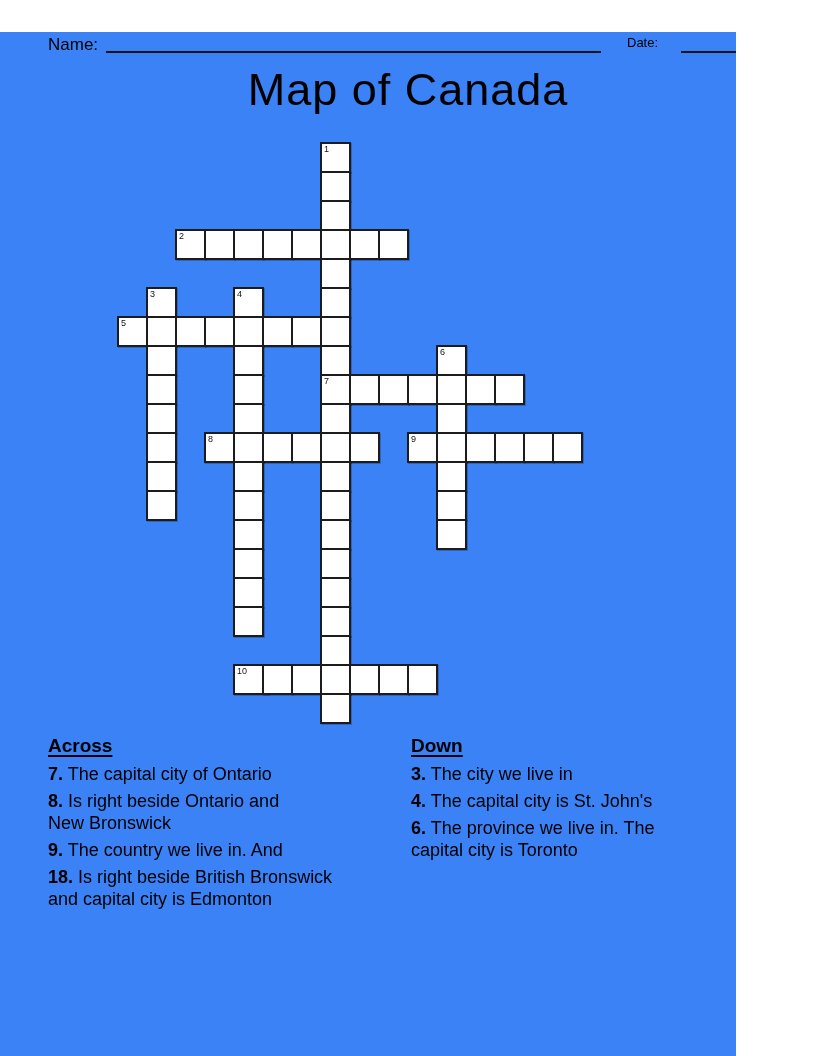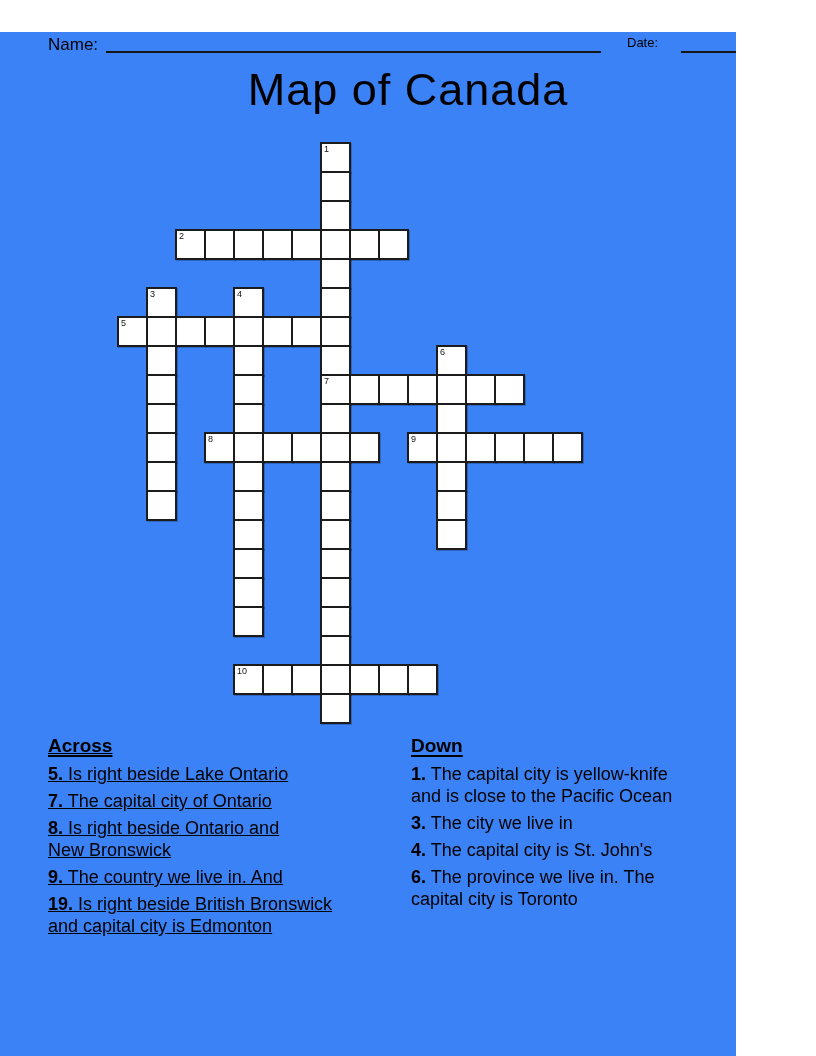"Across" .clues-across { text-decoration: underline -> none }
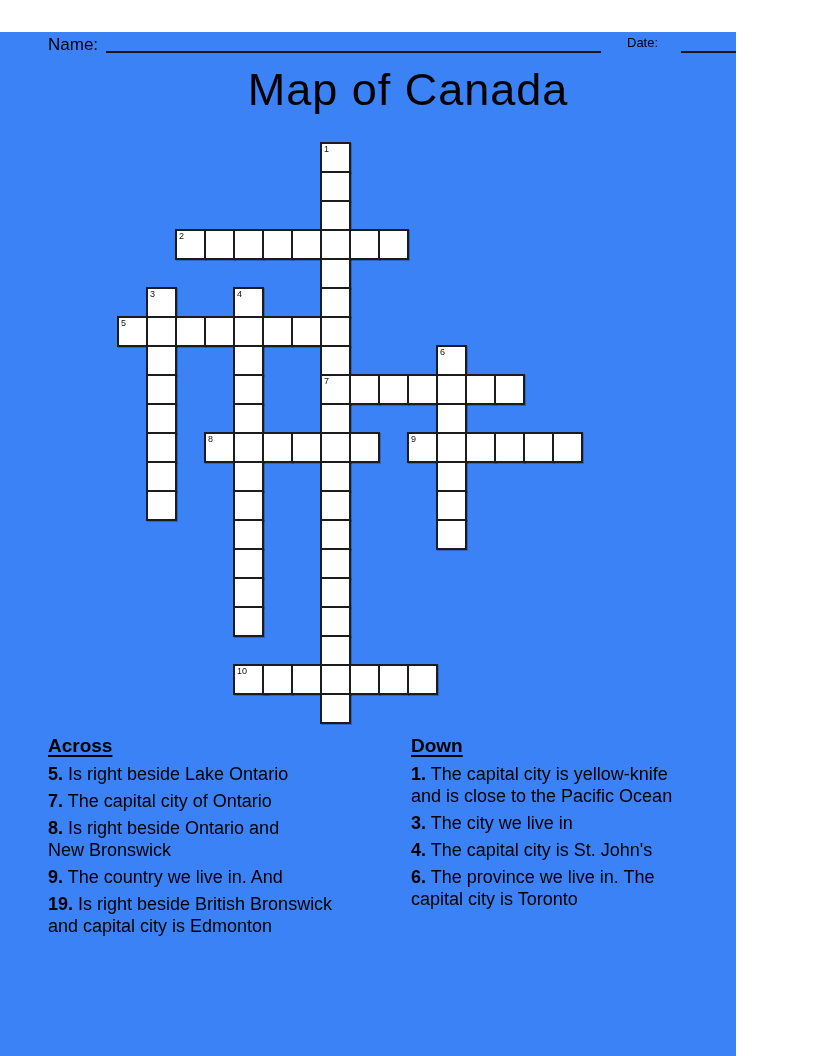"5. Is right beside Lake" p.clue { html: <p><b>5.</b><span> Is right beside Lake Ontario</span></p> -> none }
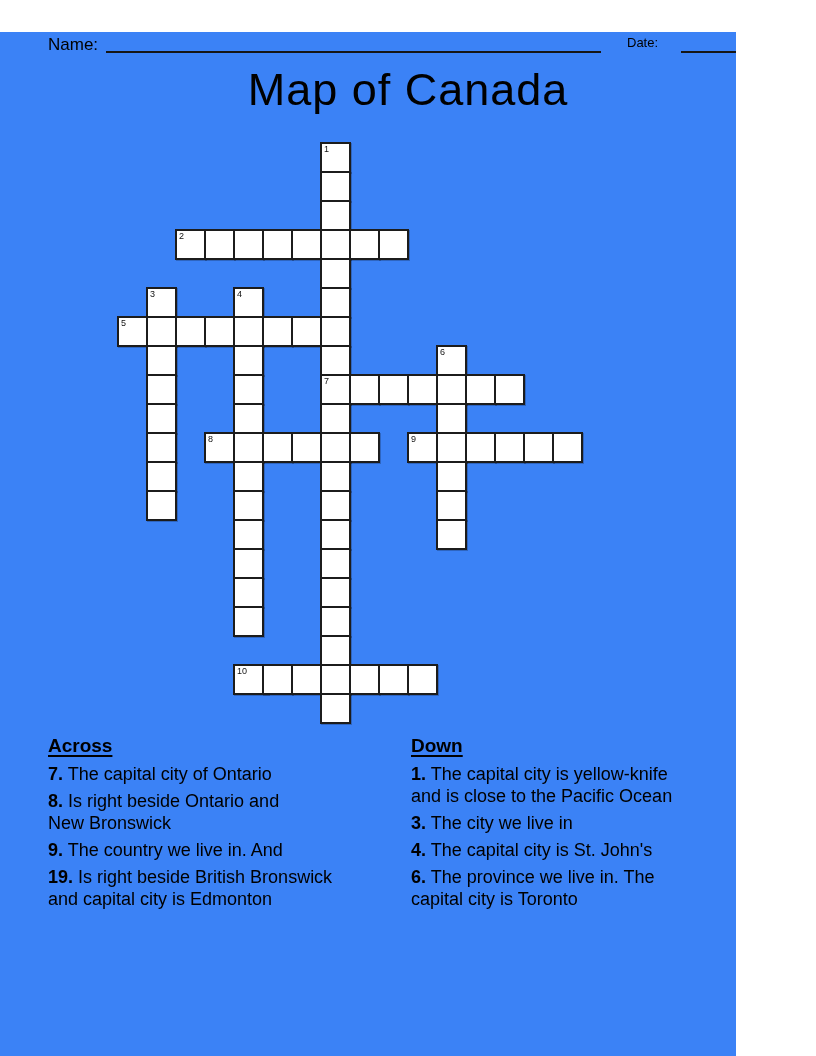"1. The capital city is" p.clue { html: <p><b>1.</b><span> The capital city is yellow-knife</span><br><span>and is close to the Pacific Ocean</span></p> -> none }
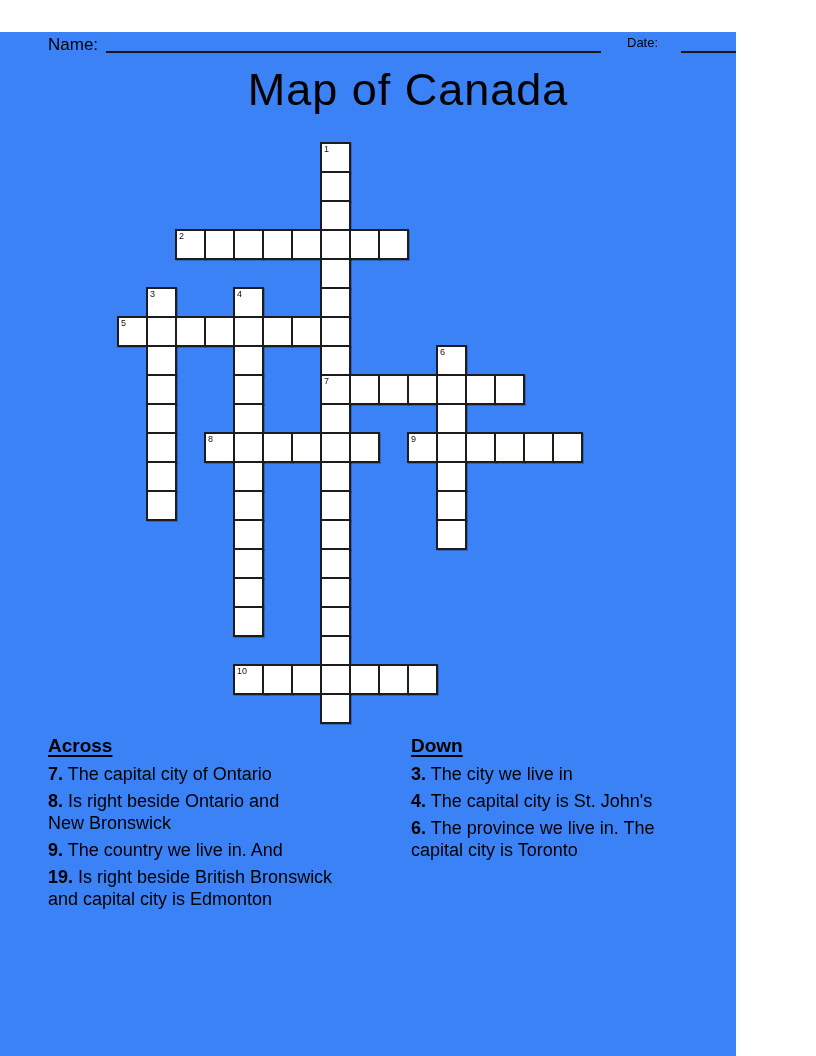"19." b { text: 19 -> 18 }
